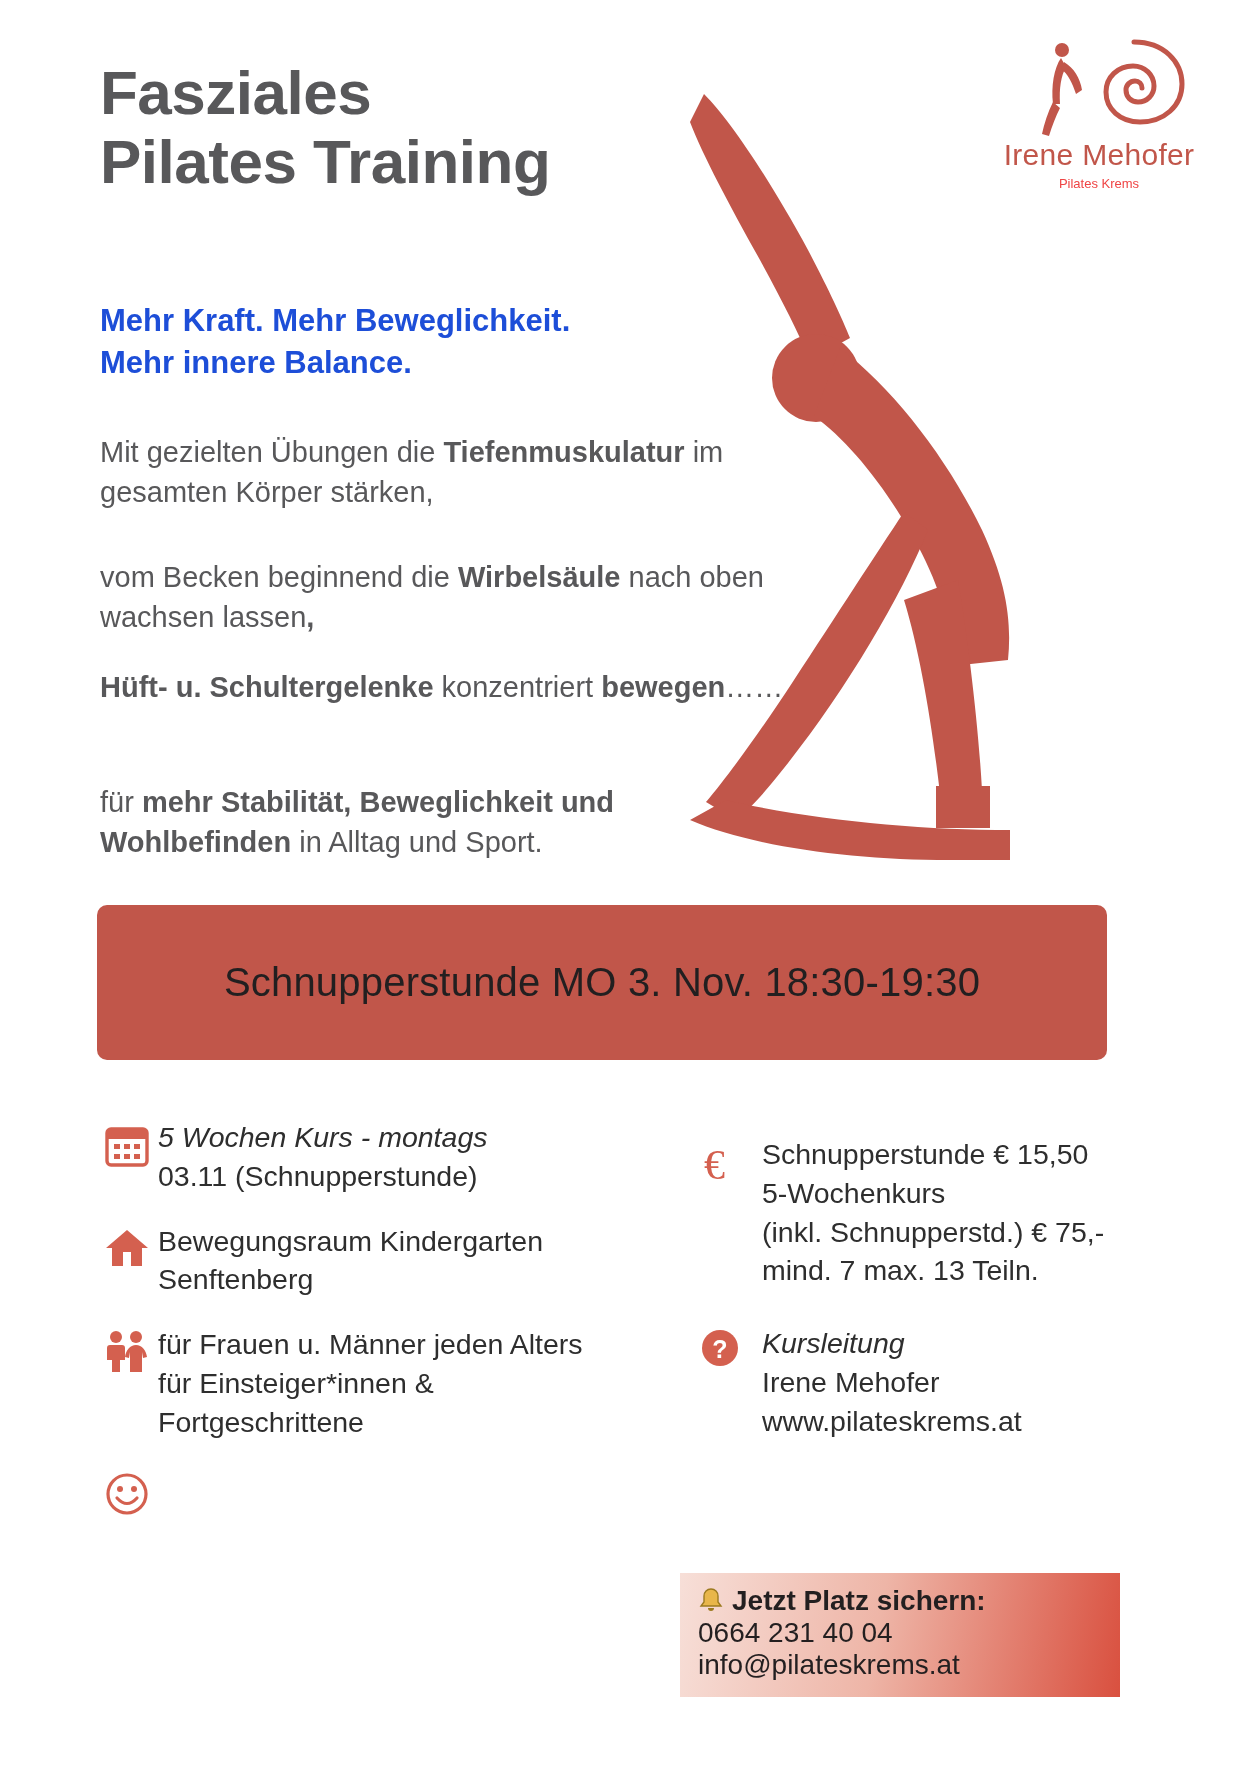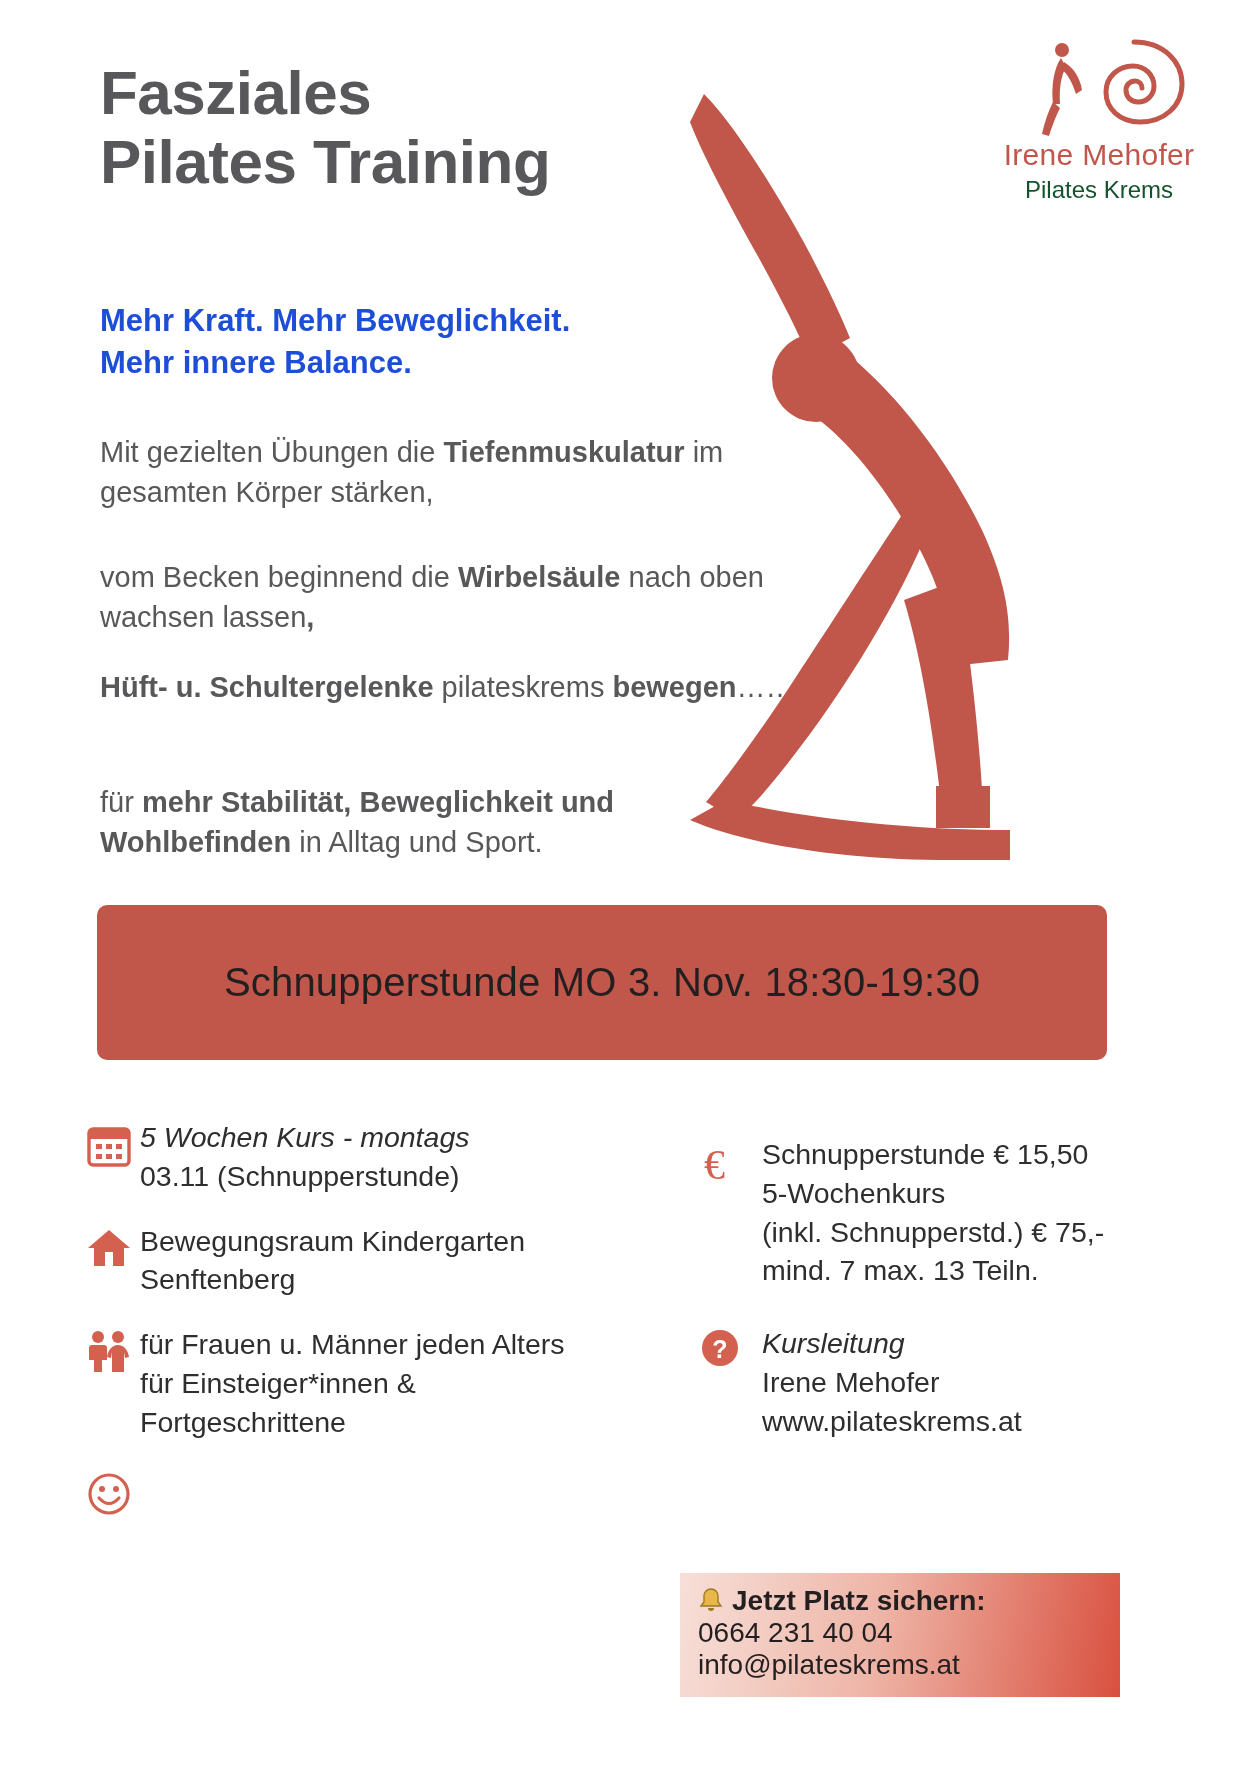"Pilates Krems" .logo-sub { color: #14532d -> #ef4444; font-size: 24px -> 13px }
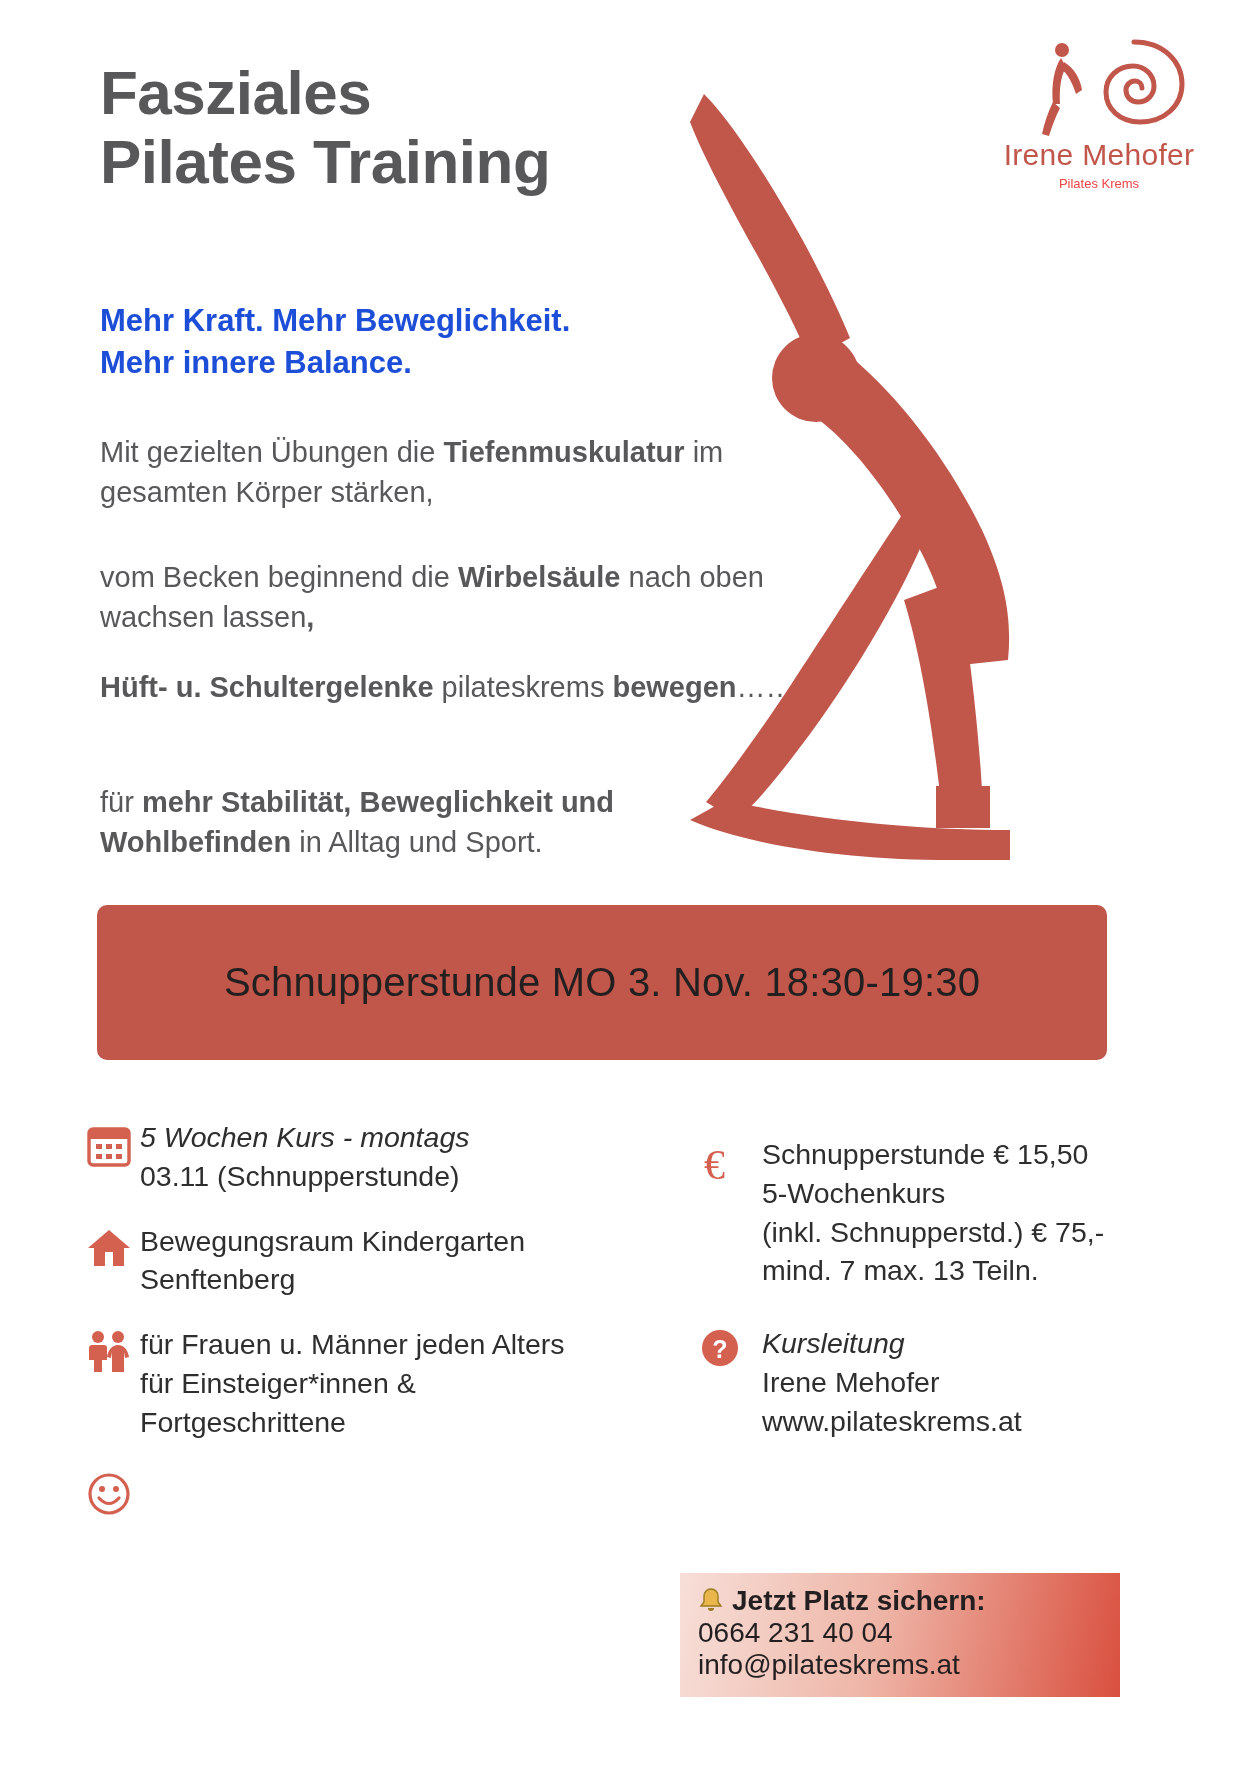"pilateskrems" span { text: pilateskrems -> konzentriert }
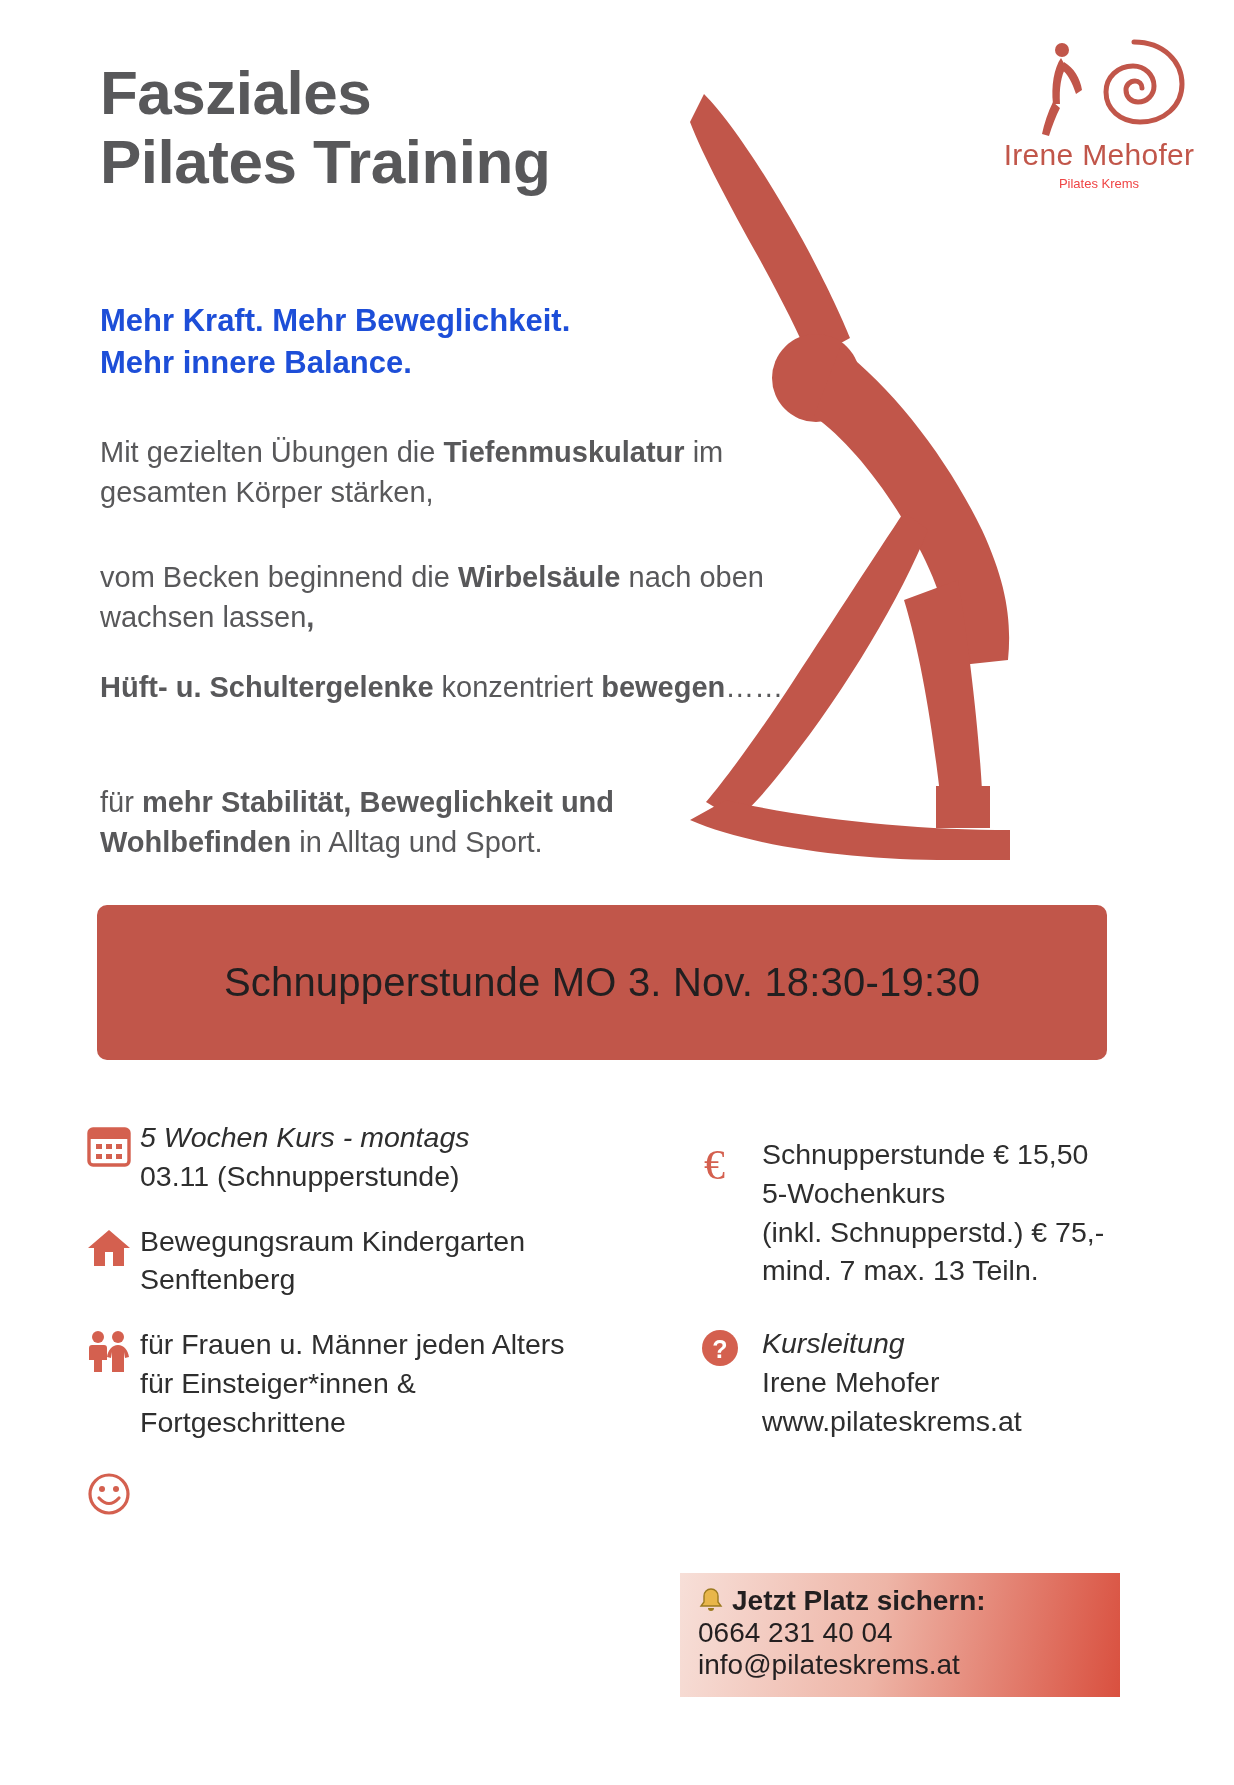"5 Wochen Kurs - montags" .col-left { left: 78px -> 96px }
